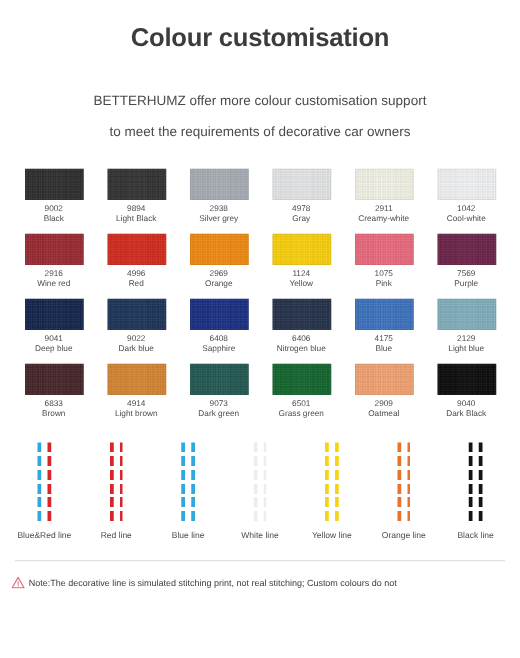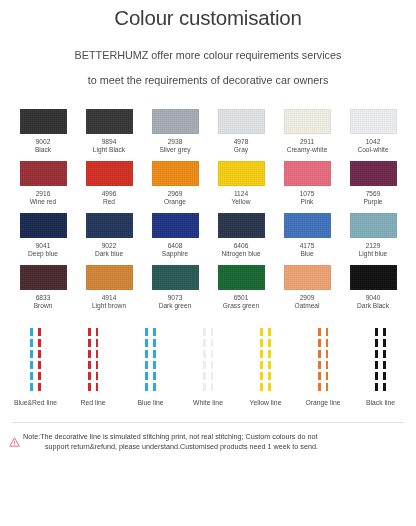"Colour customisation" .title { font-weight: normal -> bold; margin: 0 -> 13px }
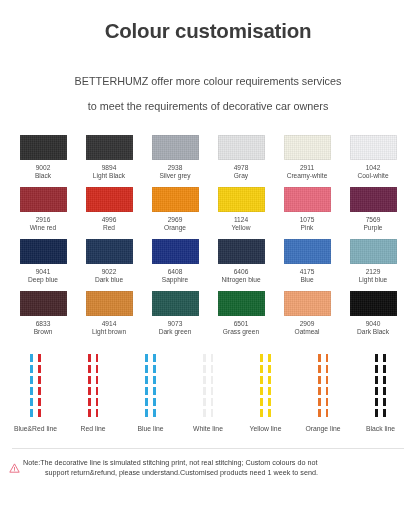"BETTERHUMZ offer more colour" span { text: requirements services -> customisation support }
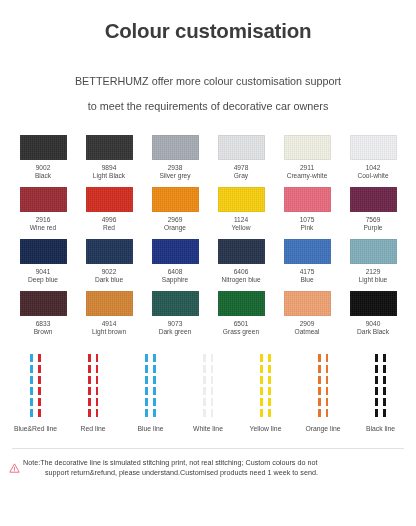"support return&refund, please" span.l2 { html: <span>support return&amp;refund, please understand.Customised products need 1 week to send.</span> -> none }
